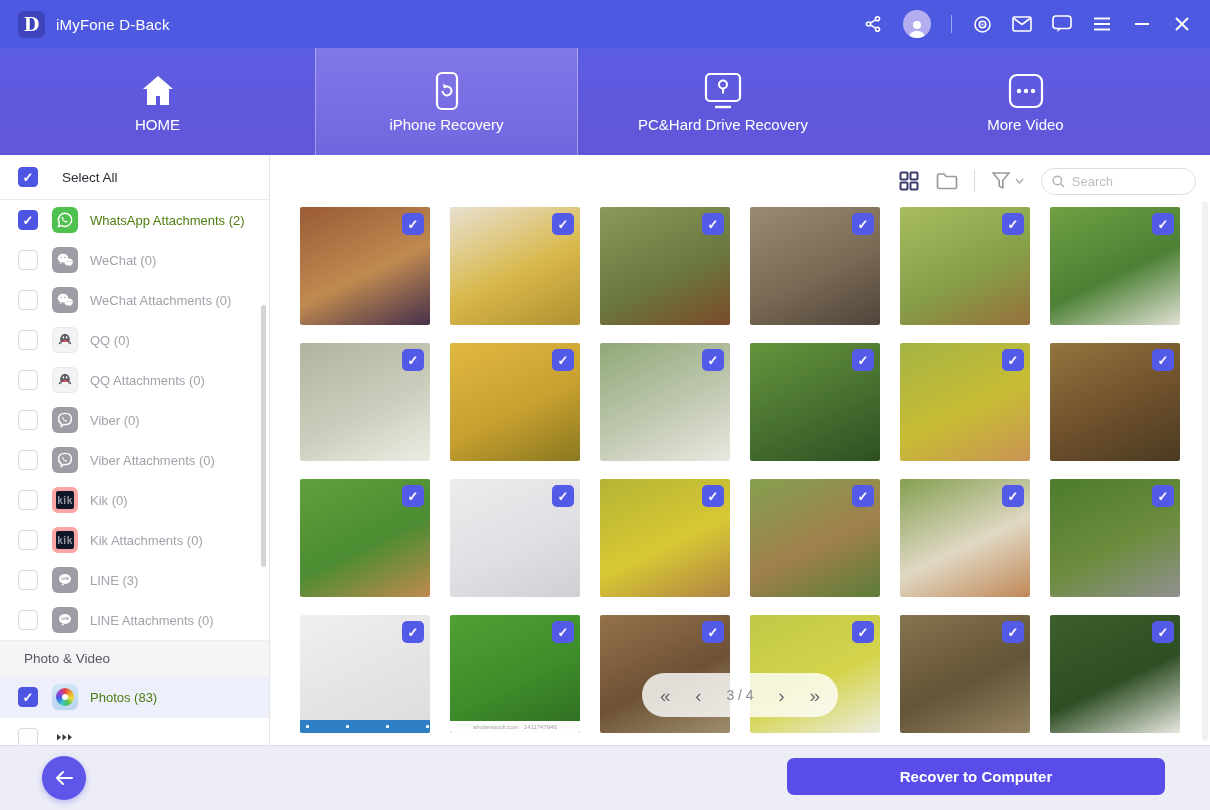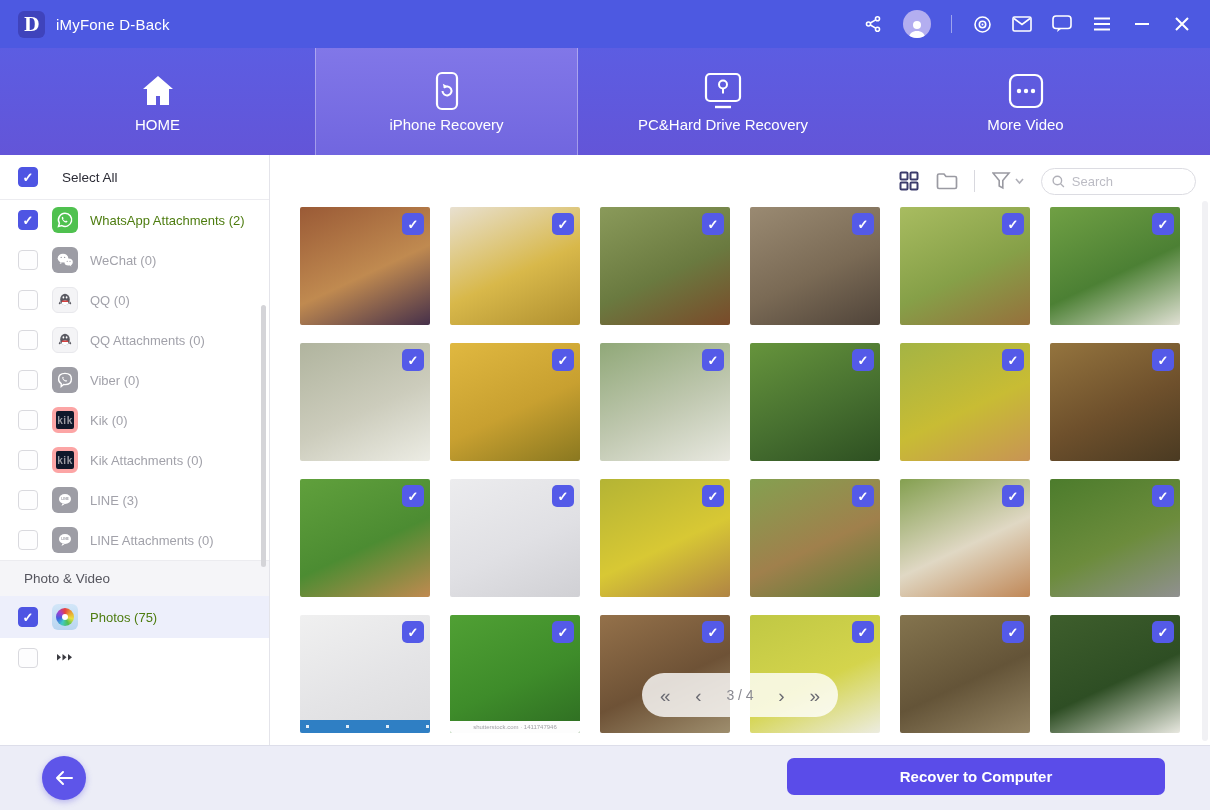"WeChat Attachments (0)" div.side-item { html: none -> <div> <div></div> <div> <svg> <ellipse></ellipse> <path></path> <circle></circle> <circle></circle> <ellipse></ellipse> <path></path> <circle></circle> <circle></circle> </svg> </div> <div>WeChat Attachments (0)</div> </div> }
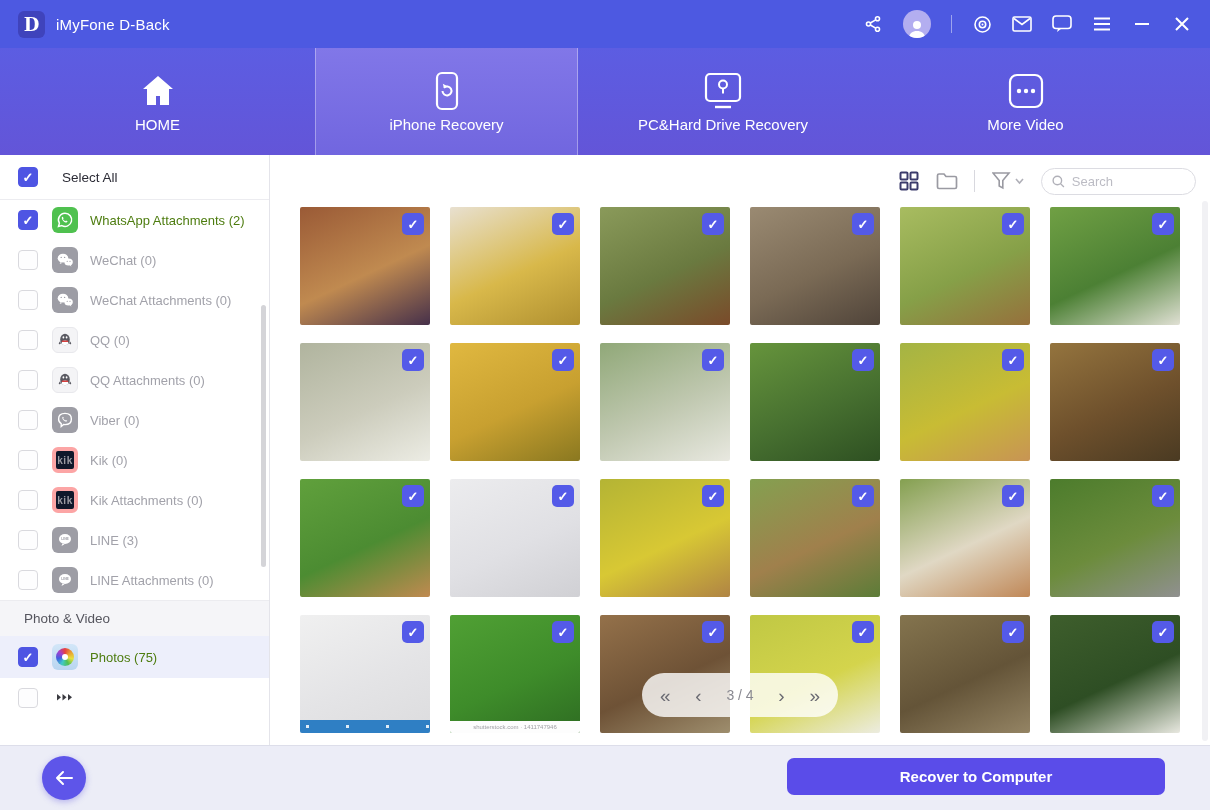"Viber Attachments (0)" div.side-item { html: none -> <div> <div></div> <div> <svg> <path></path> <path></path> </svg> </div> <div>Viber Attachments (0)</div> </div> }
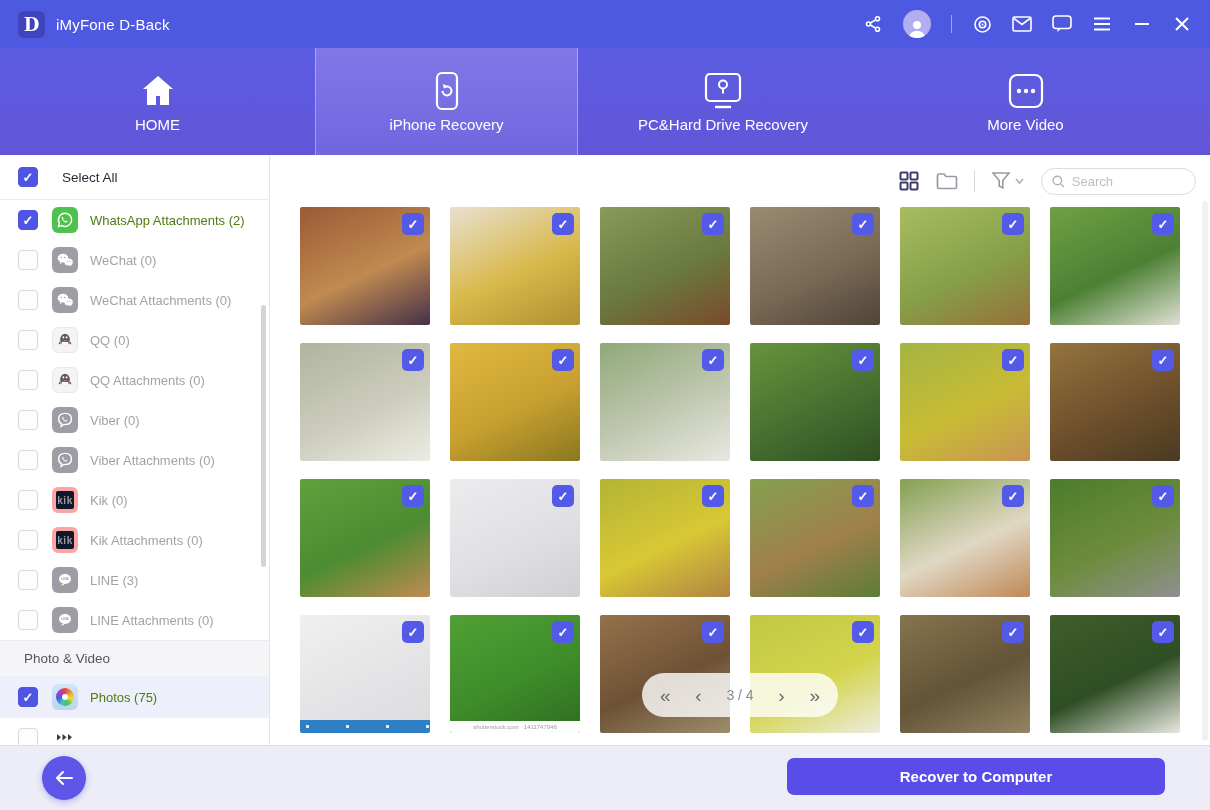"Photos (75)" div.side-label { text: 75 -> 83 }
